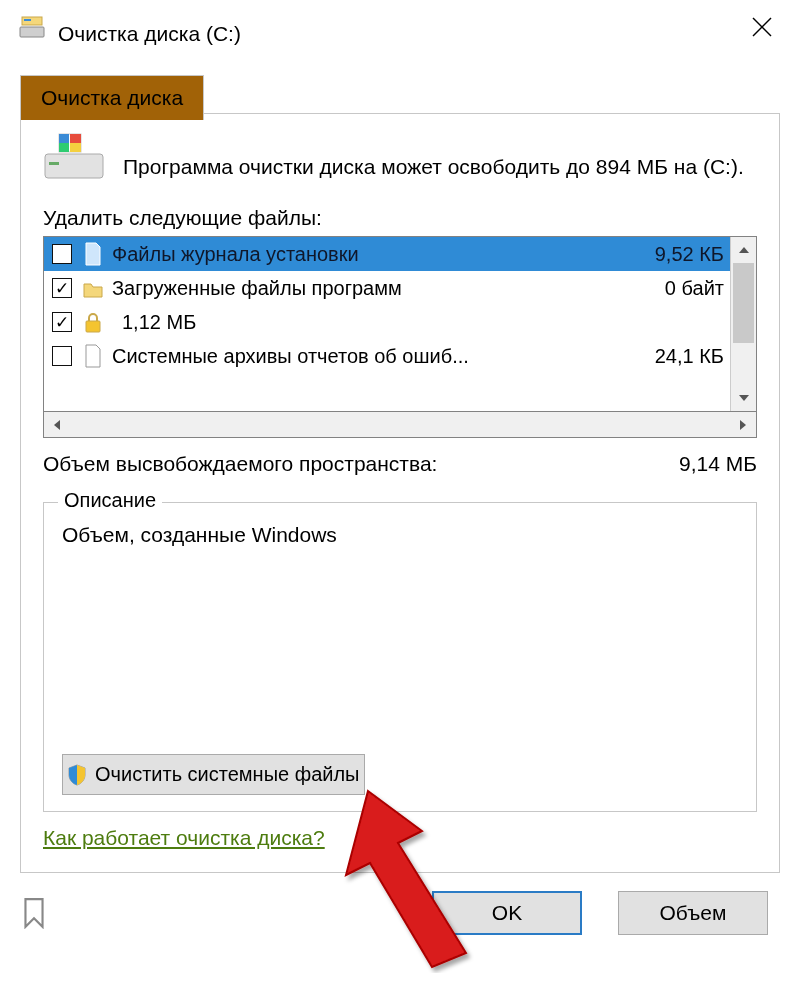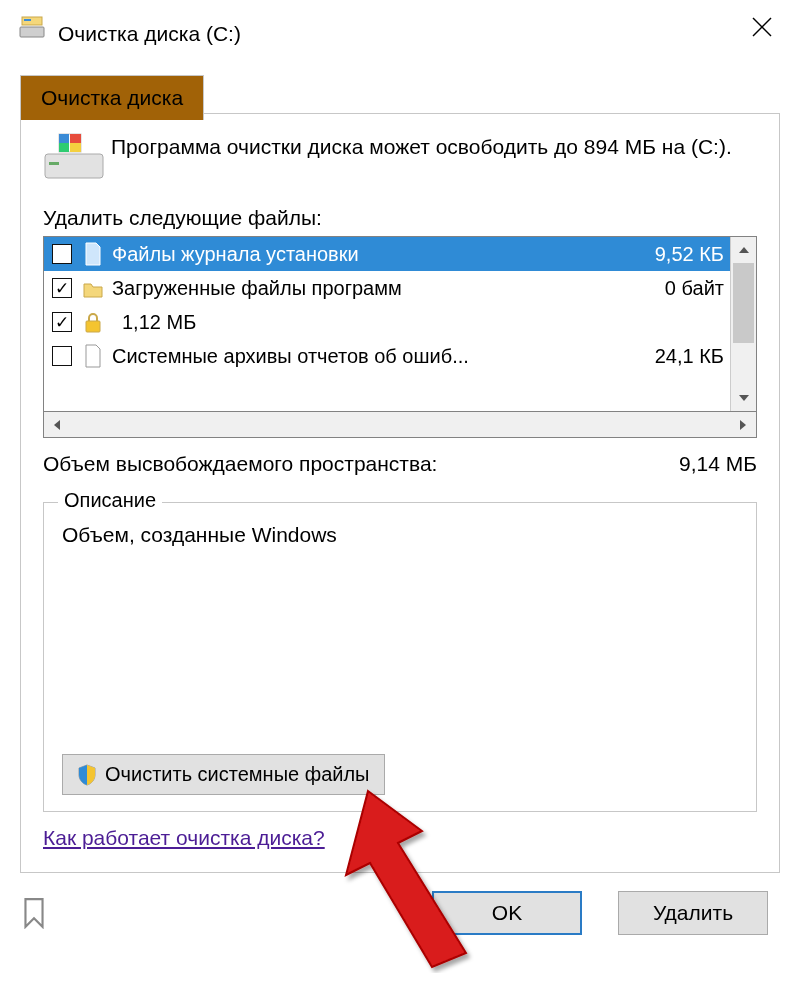"Программа очистки диска может освободить" .intro-row { align-items: flex-start -> flex-end; gap: 6px -> 18px }
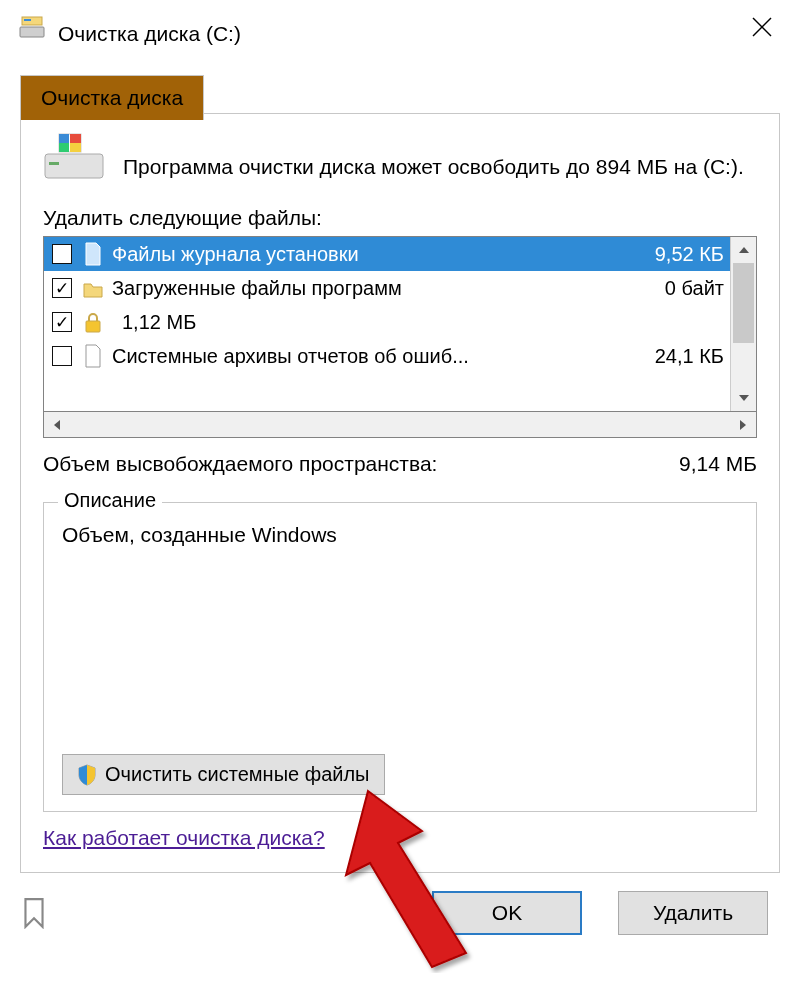"Файлы журнала установки" .row.selected { color: #ffffff -> #0f172a }
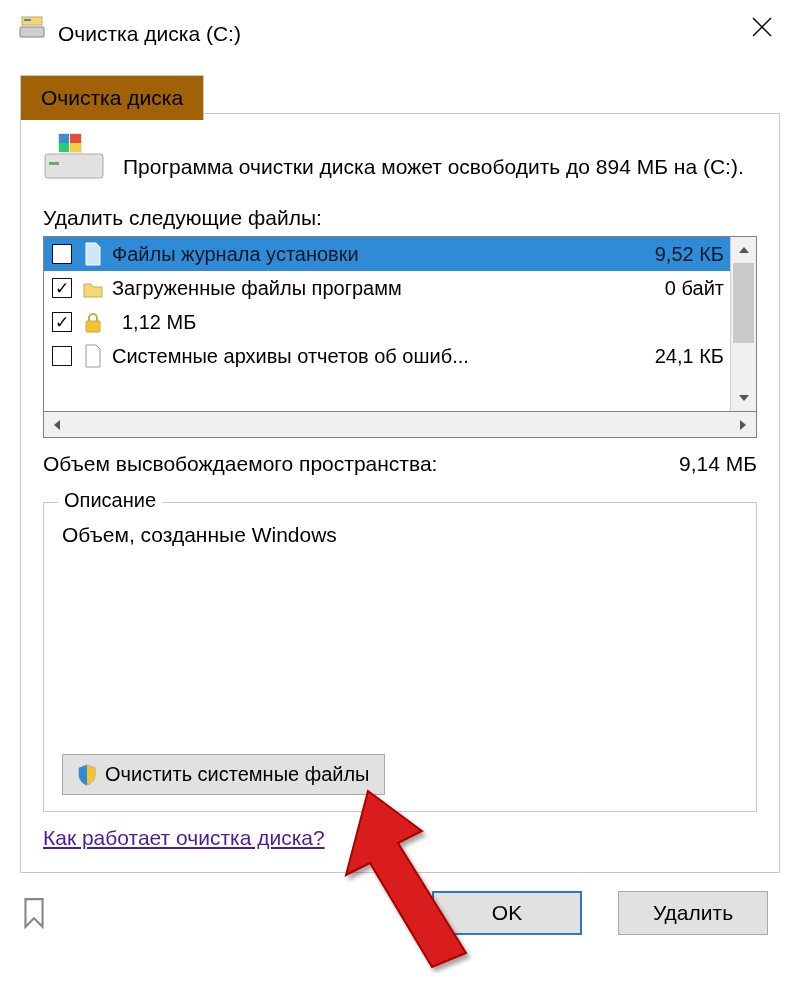"Очистить системные файлы" .clean-sys-btn { padding: 8px 14px -> 8px 4px }
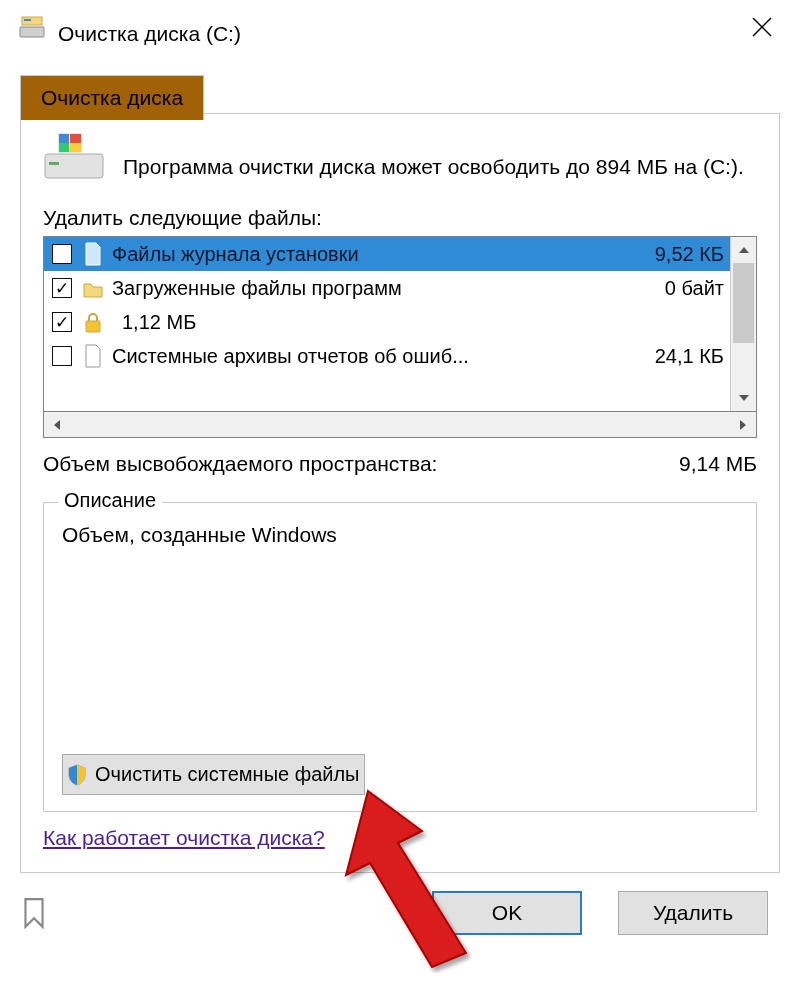"Как работает очистка диска?" .how-link { color: #4c1d95 -> #4d7c0f }
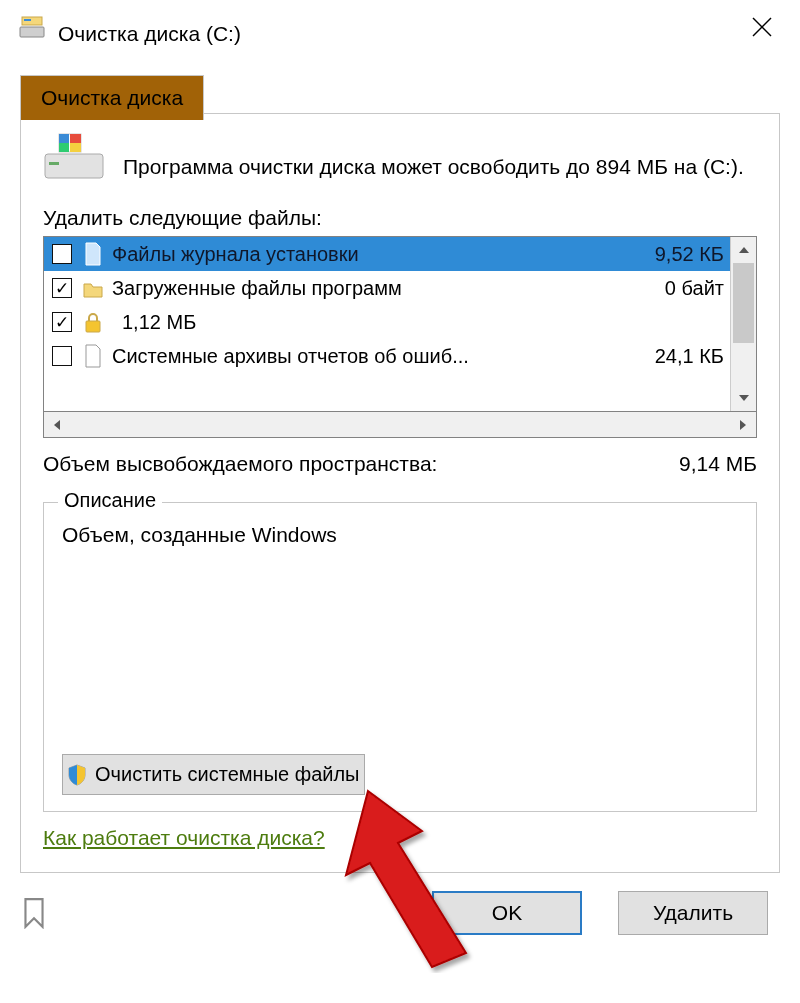"Удалить" div.dlg-btn { text: Удалить -> Объем }
